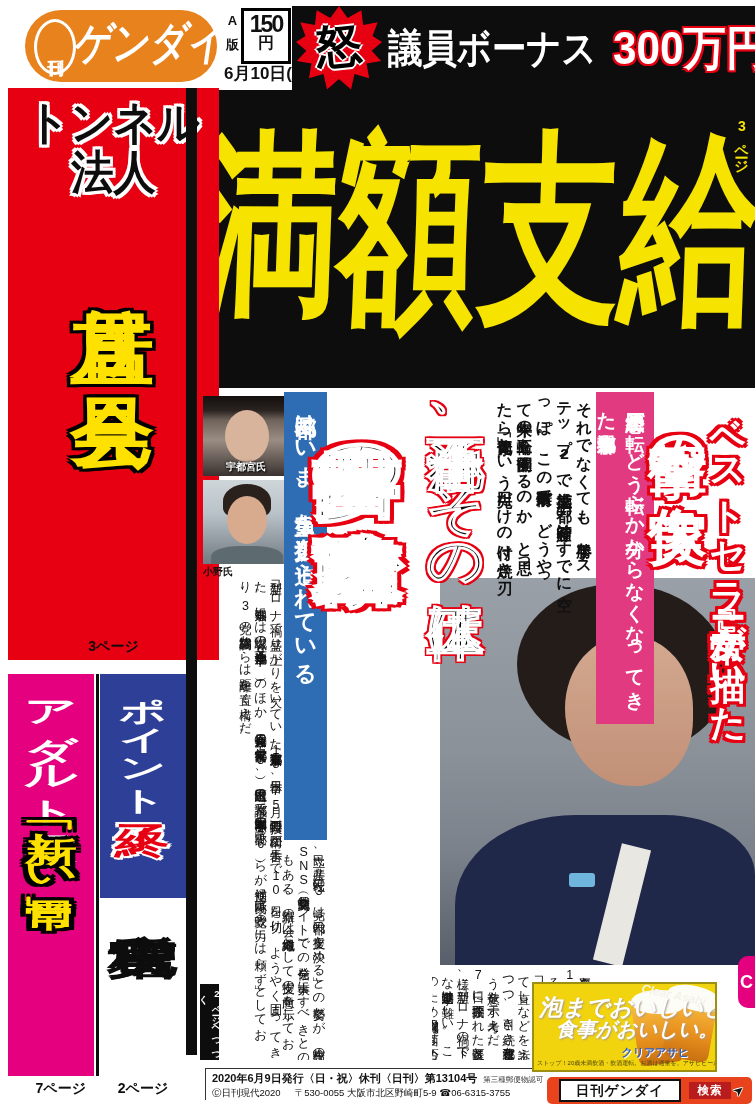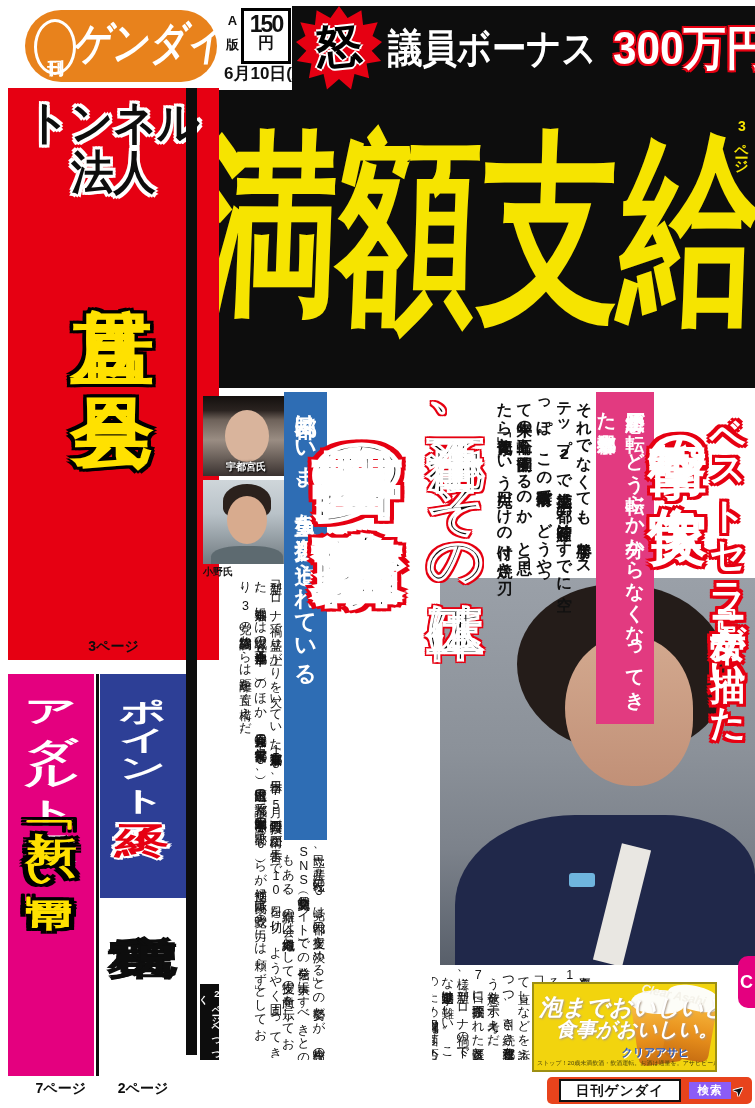"2020年6月9日発行〈日・祝〉休刊〈日刊〉第13104号 第三種郵便物認可" div.abs { html: none -> <div> <div><span>2020年6月9日発行〈日・祝〉休刊〈日刊〉第13104号</span><span>第三種郵便物認可</span></div> <div><span>Ⓒ日刊現代2020</span><span>〒530-0055 大阪市北区野崎町5-9 ☎06-6315-3755</span></div> </div> }
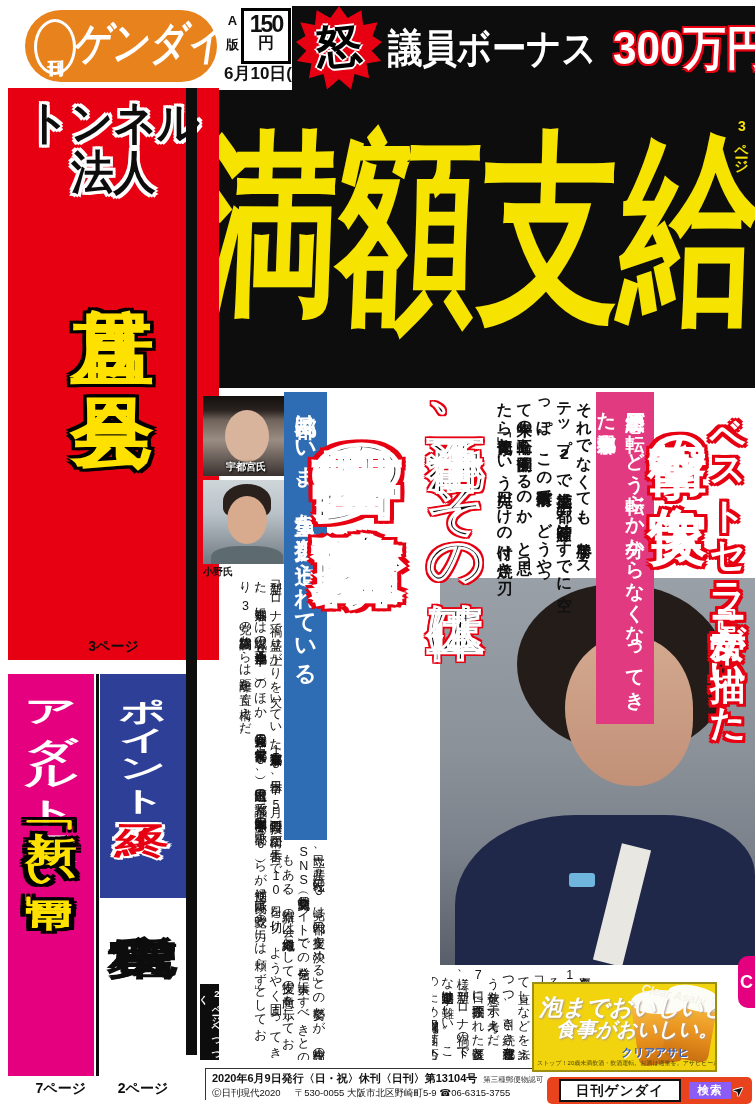"検索" .search .btn { background: #8b5cf6 -> #b91c1c }
